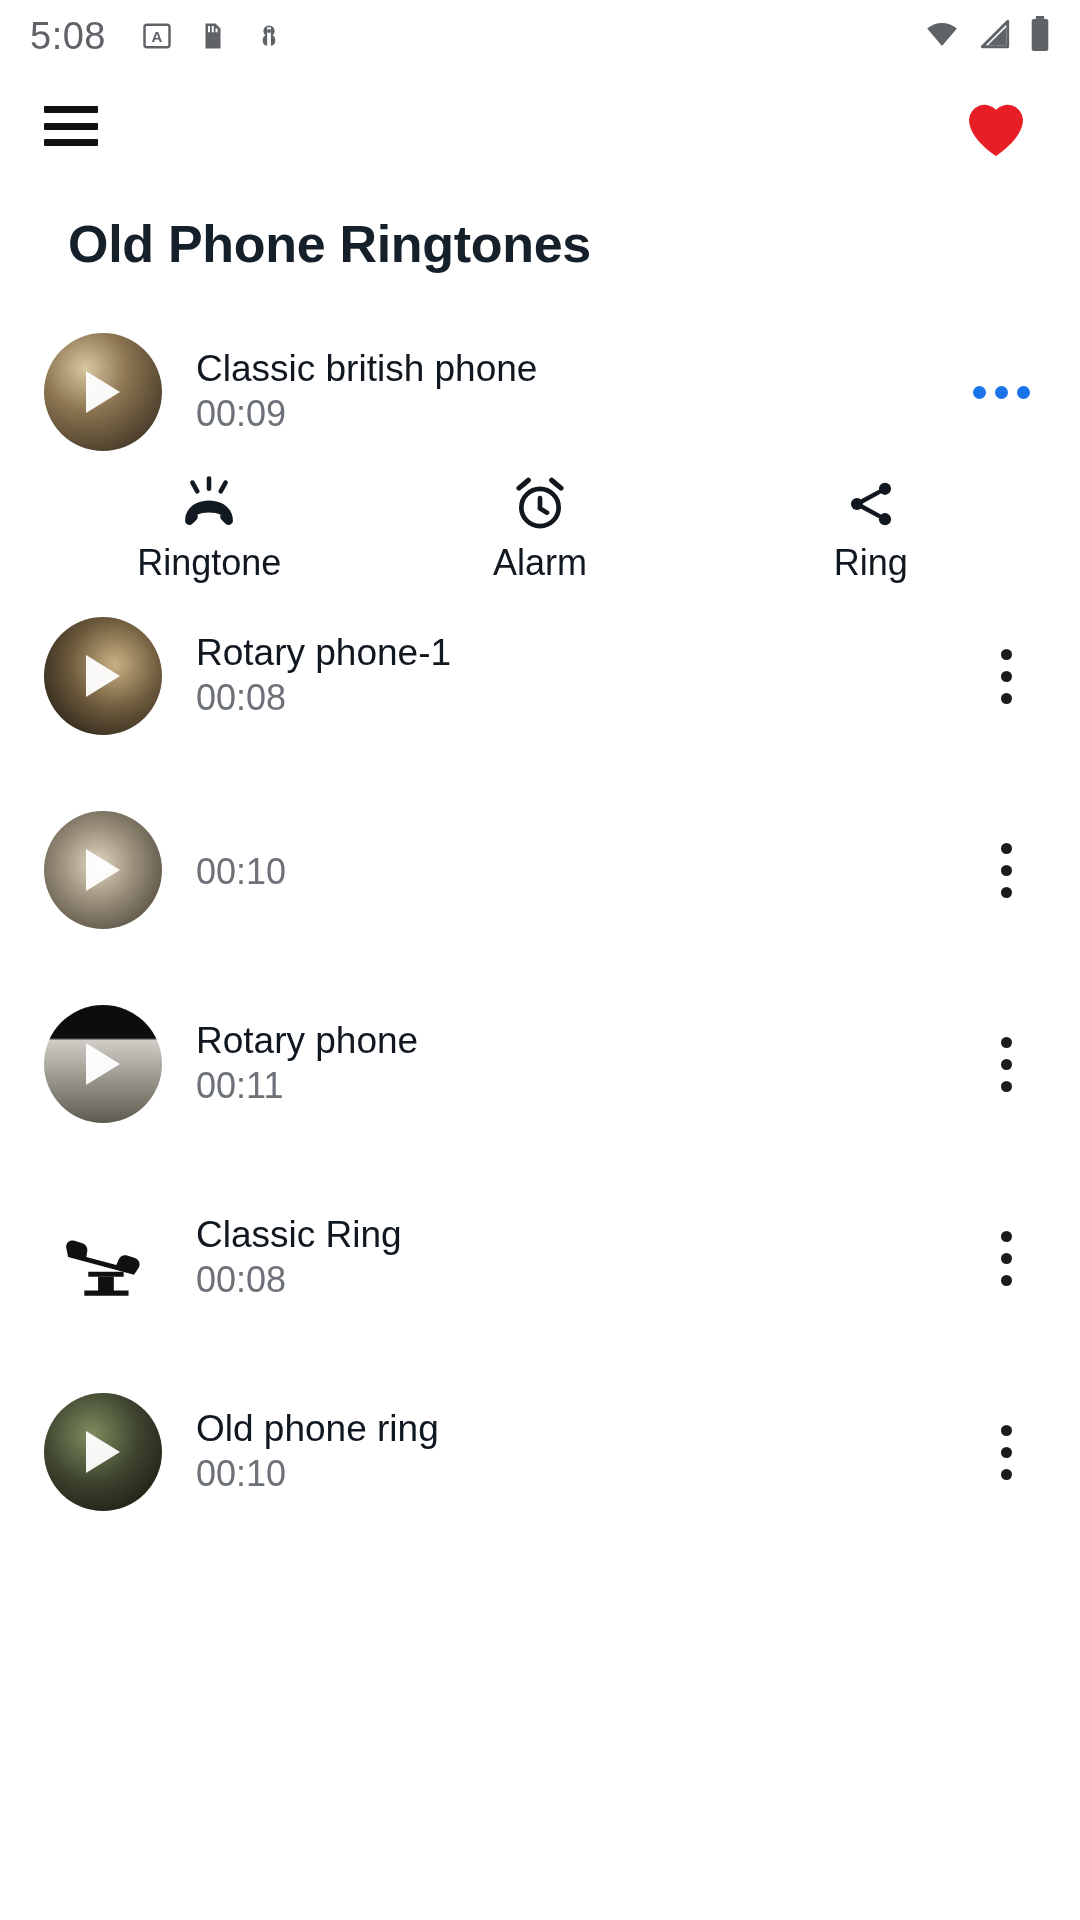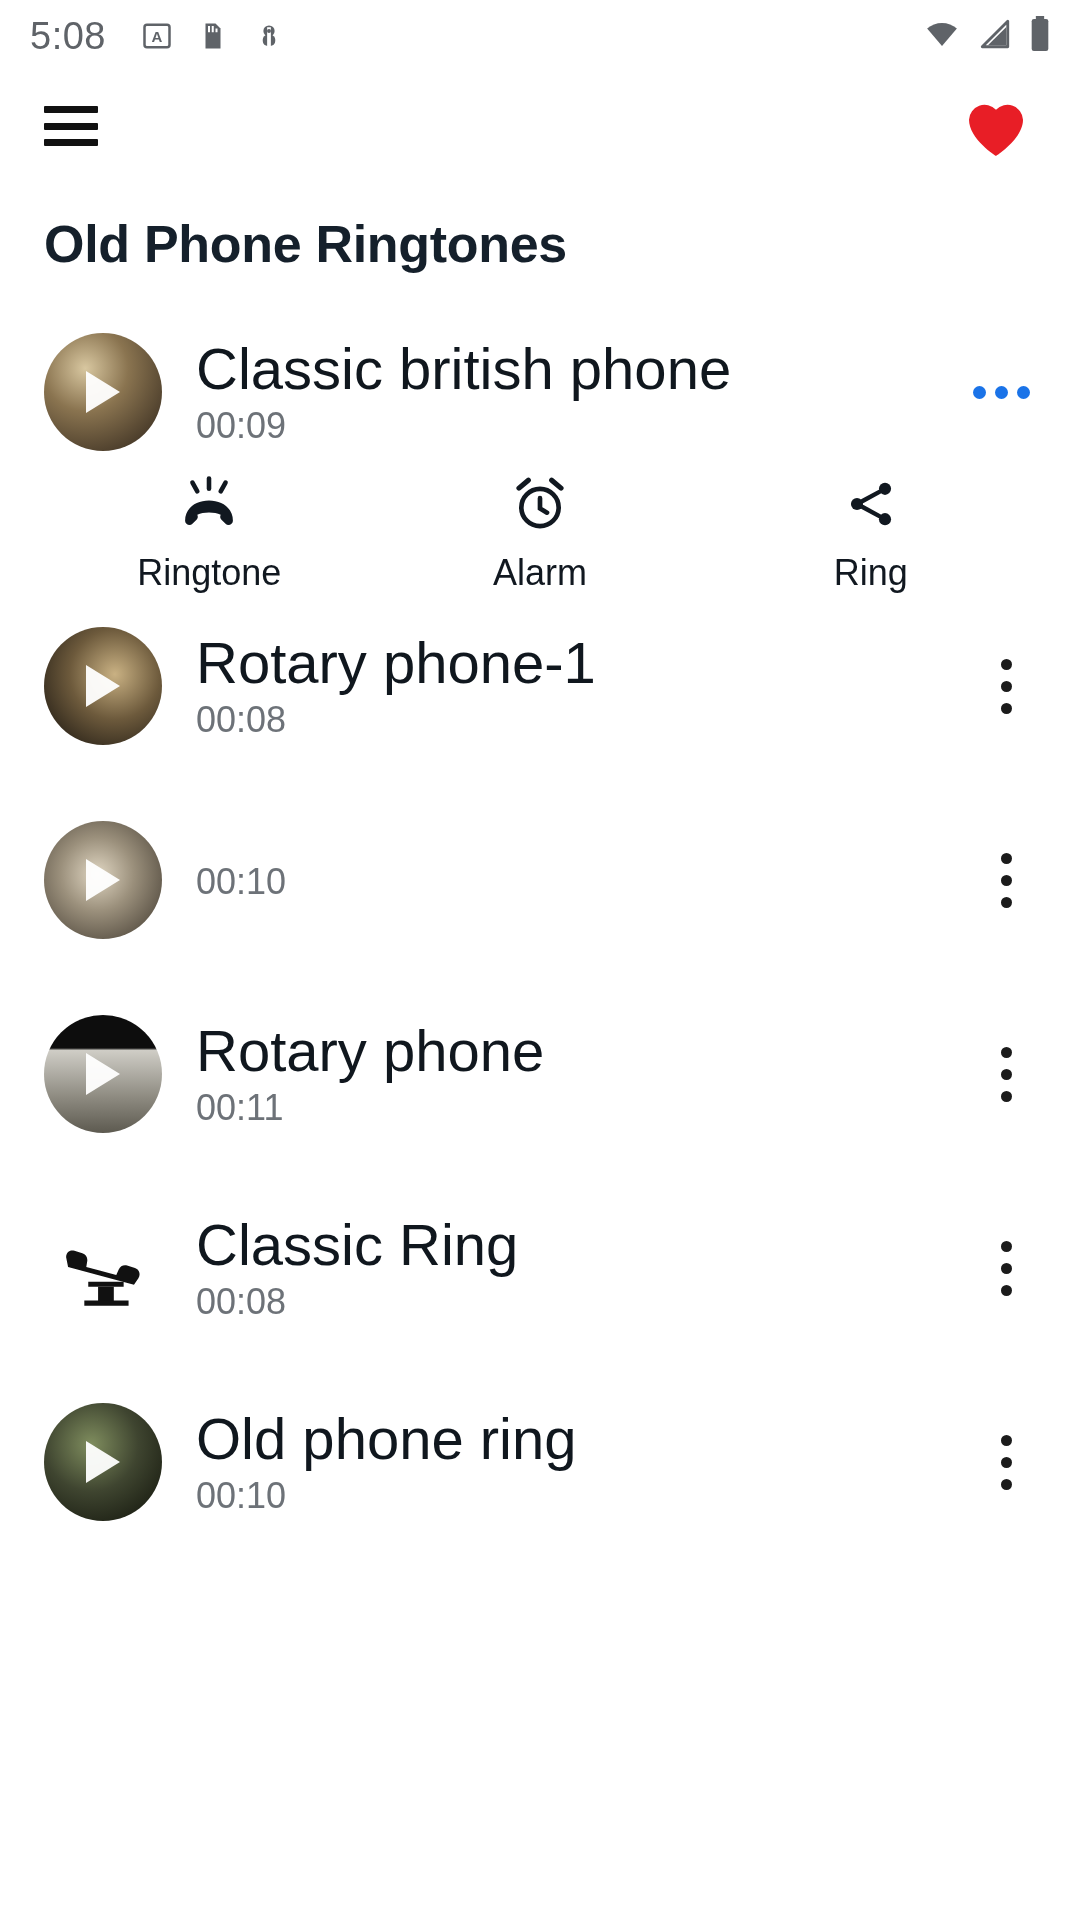"Old Phone Ringtones" .page-title { margin-left: none -> 24px }
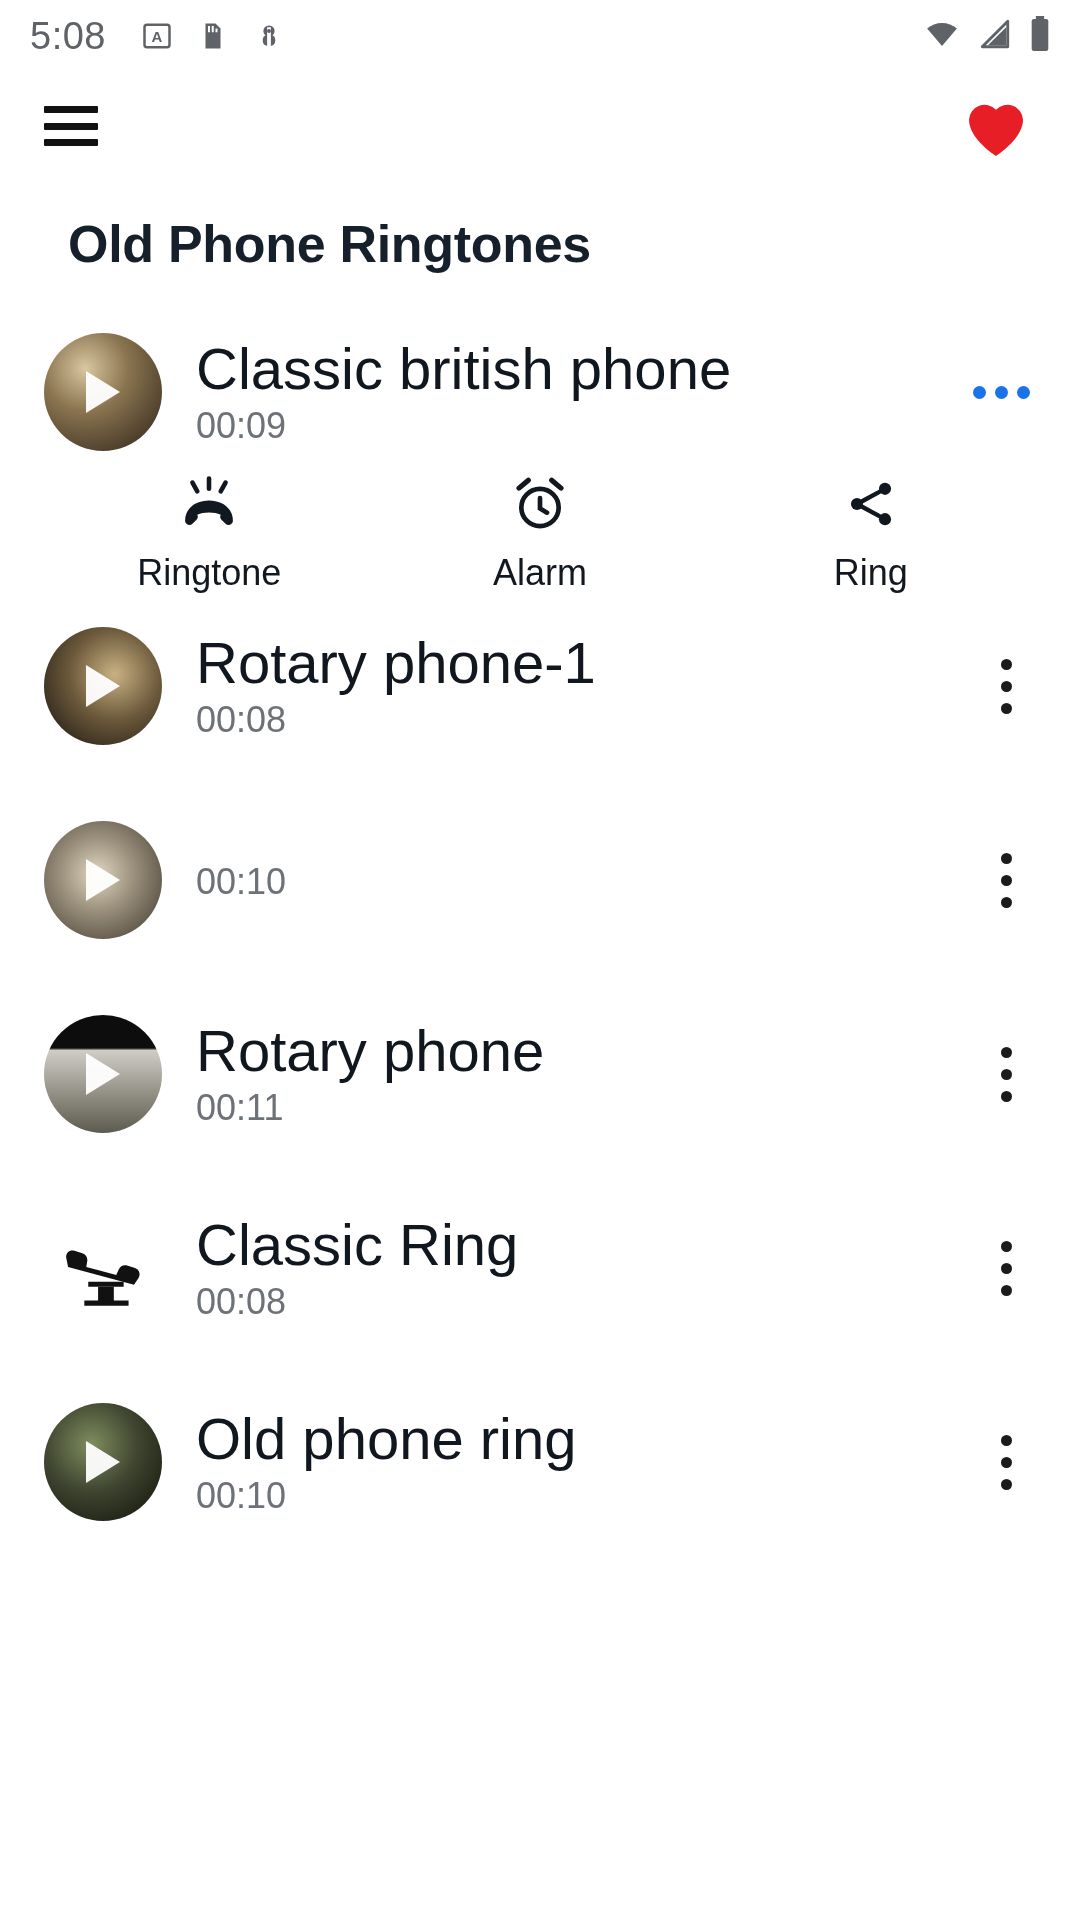"Classic british phone" .row-title { font-size: 58px -> 37px }
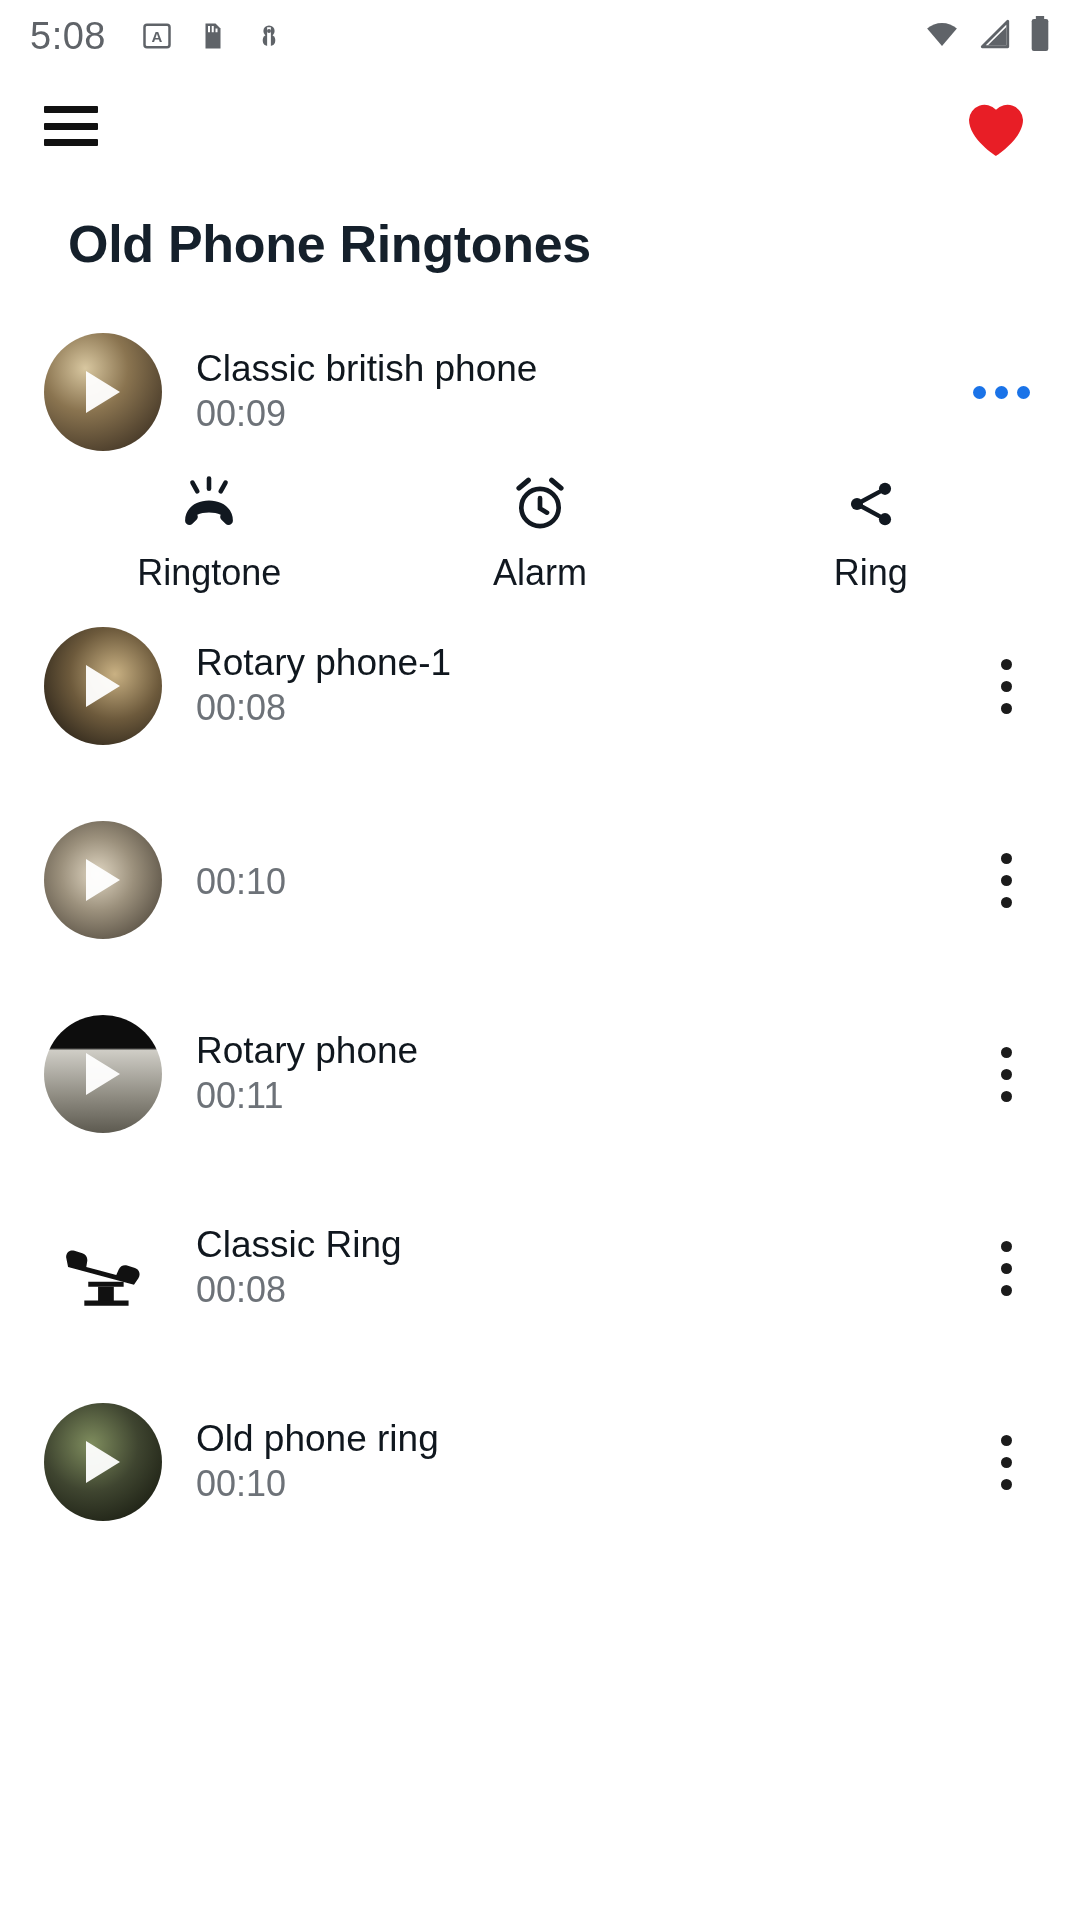"Ringtone" .action { gap: 20px -> 10px }
